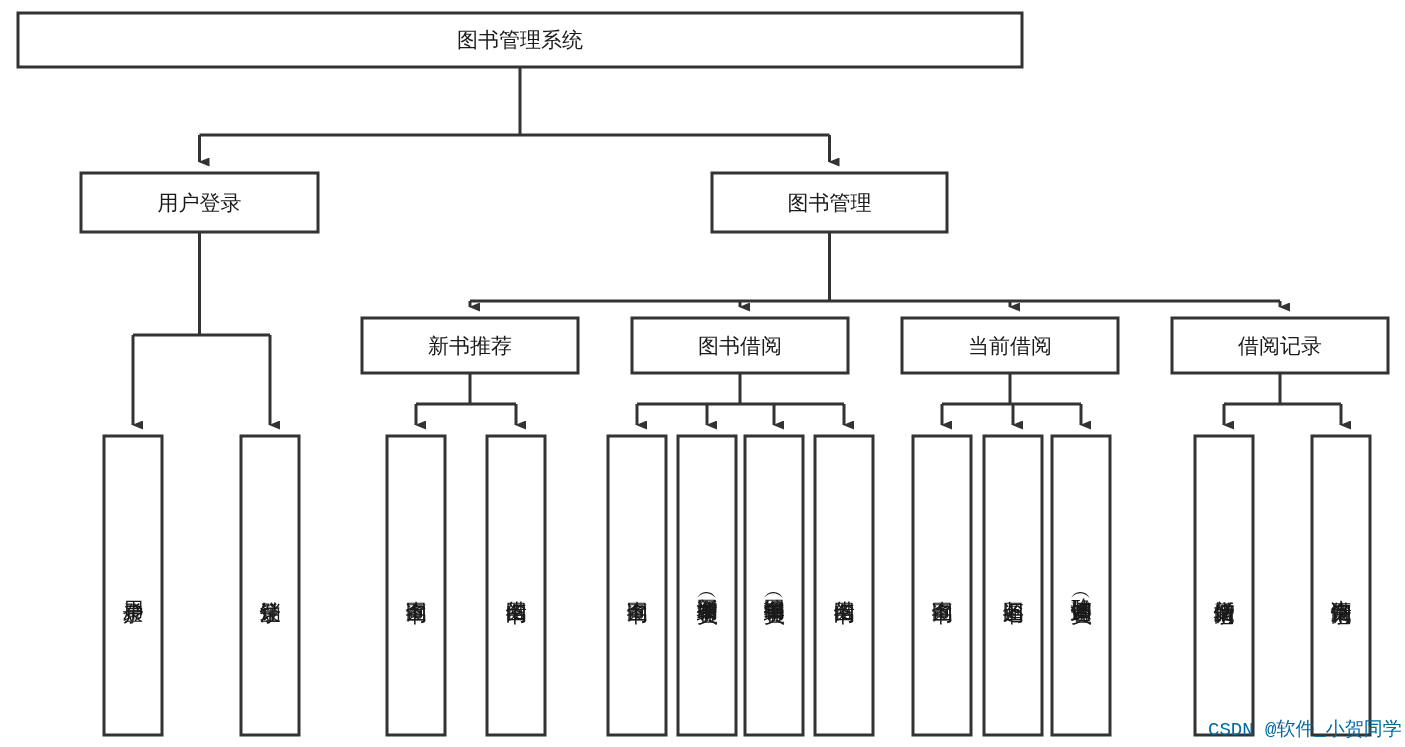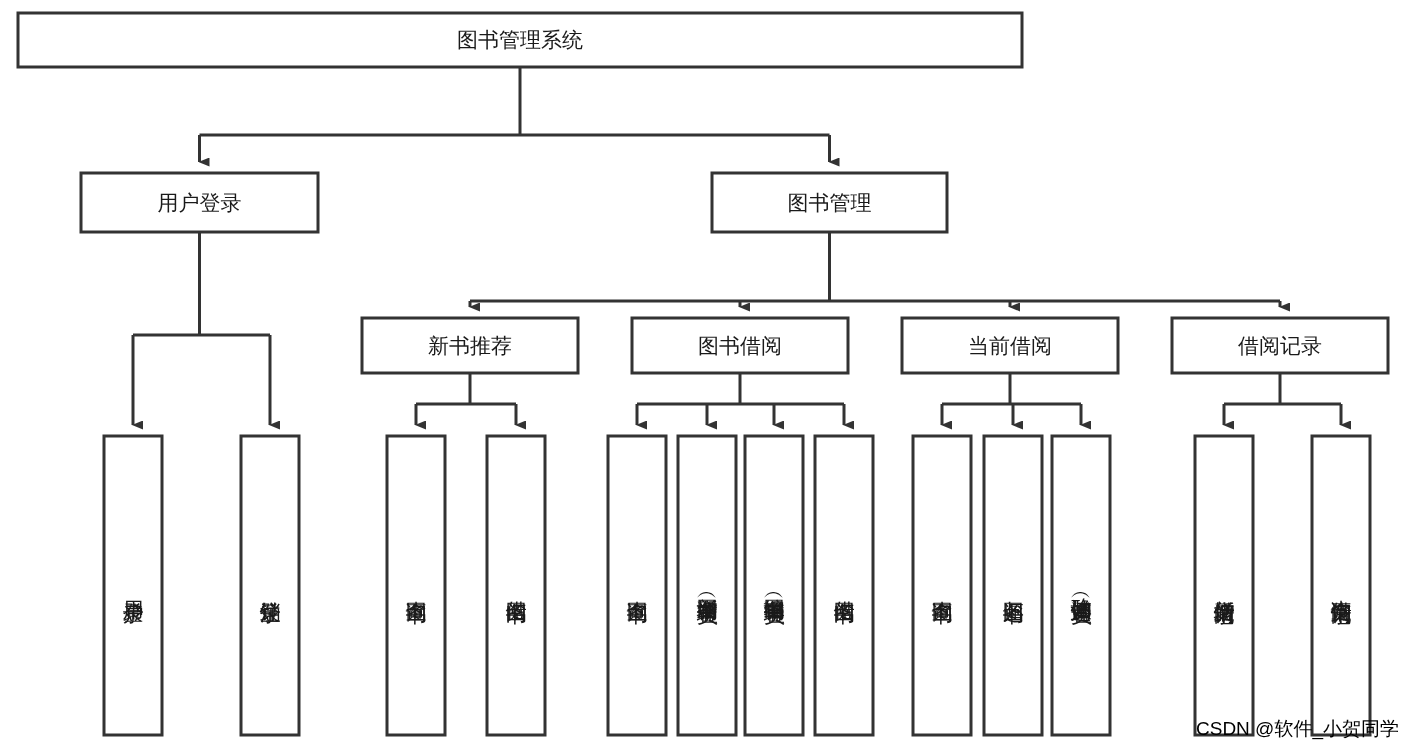"CSDN @软件_小贺同学" .watermark { color: #000000 -> #0369a1; font-family: Liberation Sans, sans-serif -> Liberation Mono, monospace; padding-left: none -> 12px }
